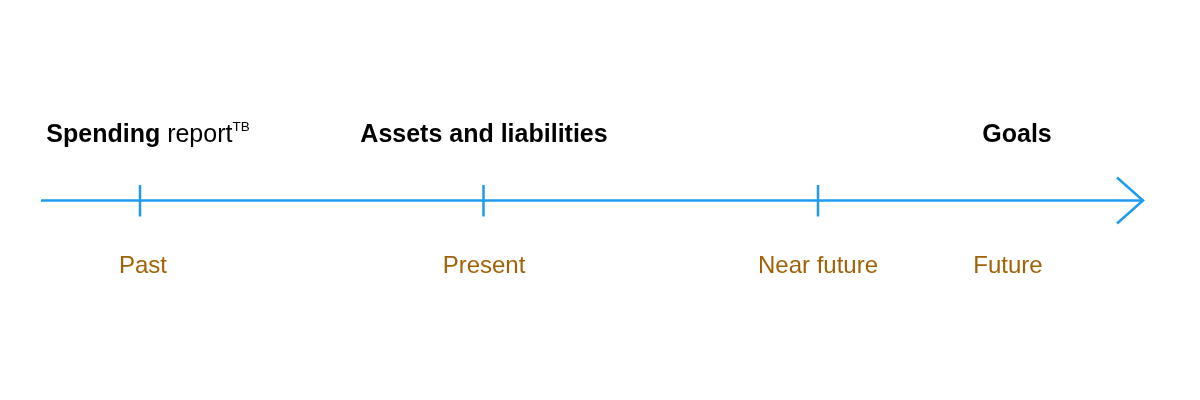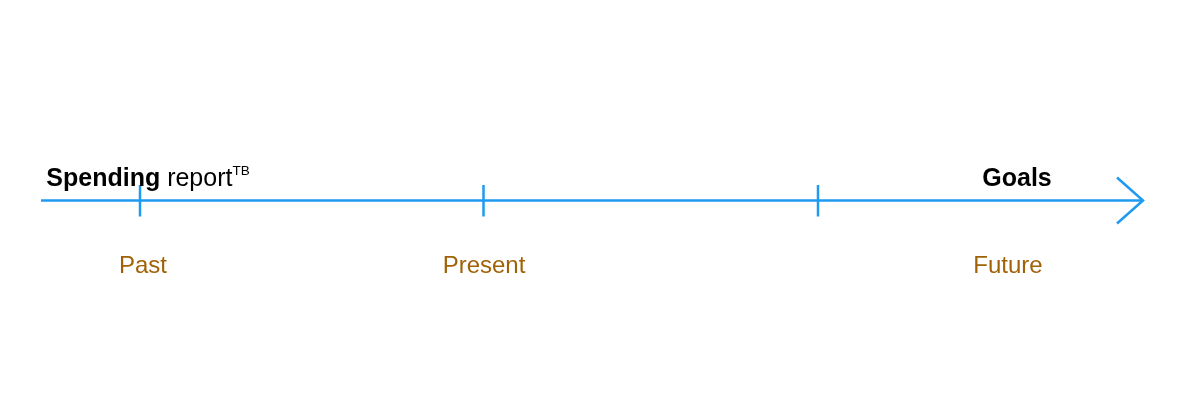"Spending reportTB" .stage-title { margin-top: 44px -> none }
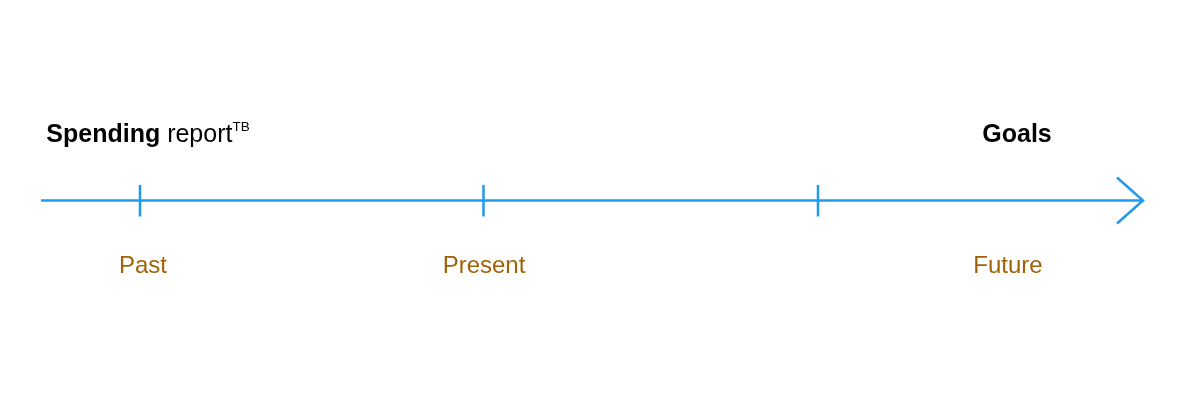"Assets and liabilities" div.stage-title { html: none -> <div> <span>Assets and liabilities</span><span></span><sup></sup> </div> }
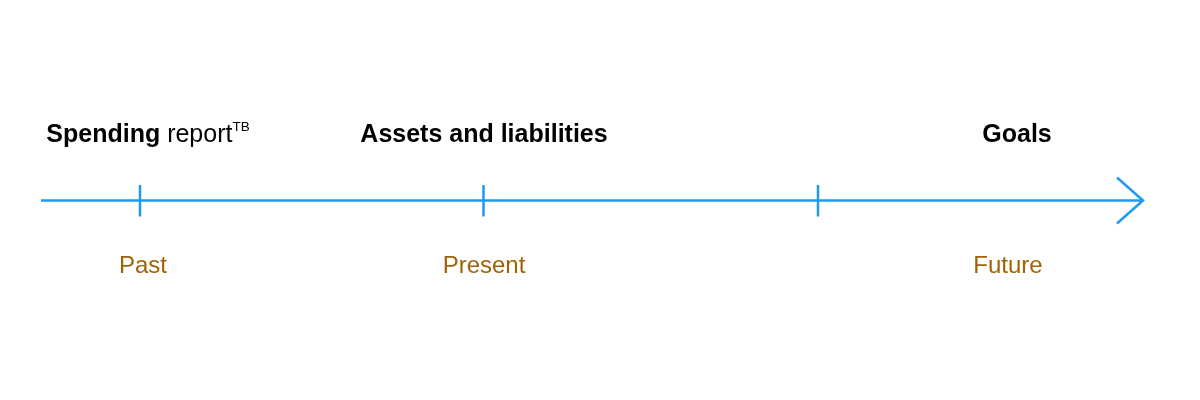"Near future" div.stage-period { html: none -> <div>Near future</div> }
